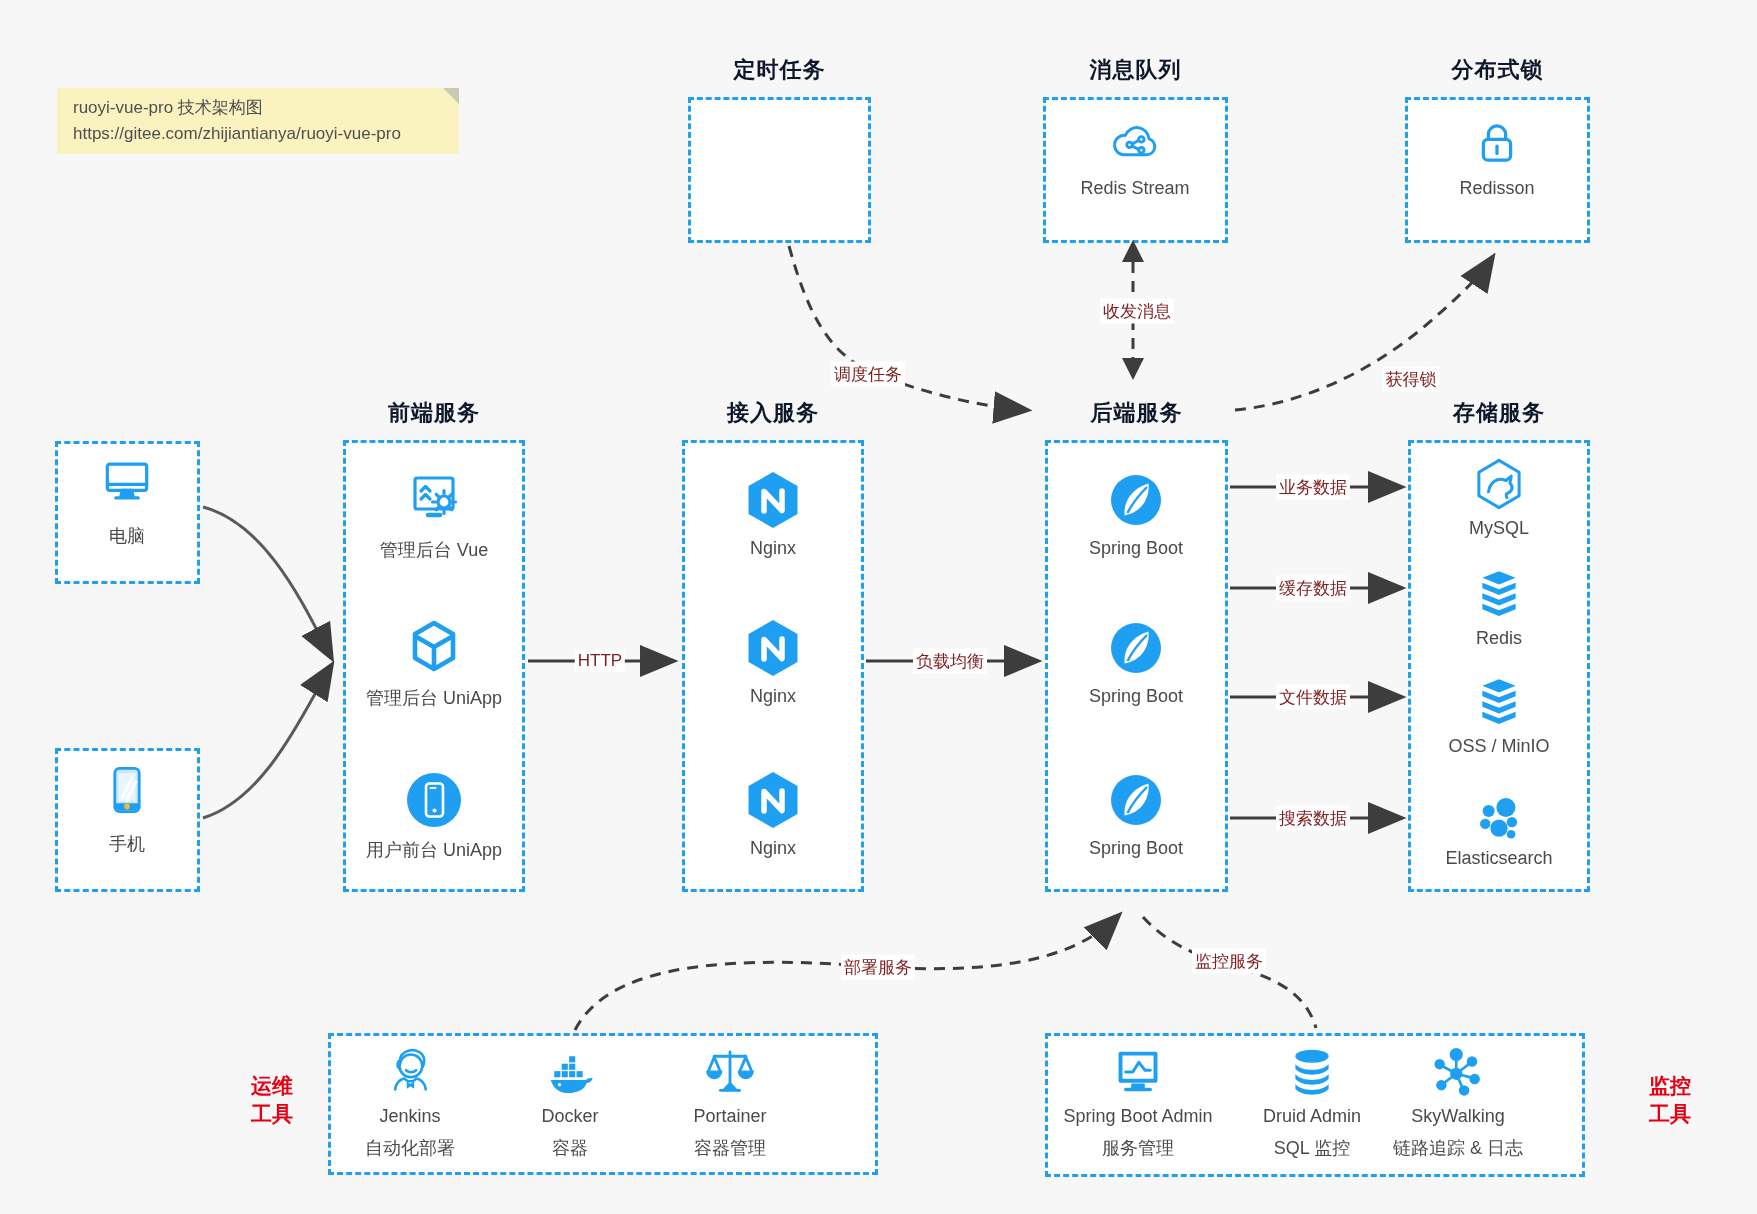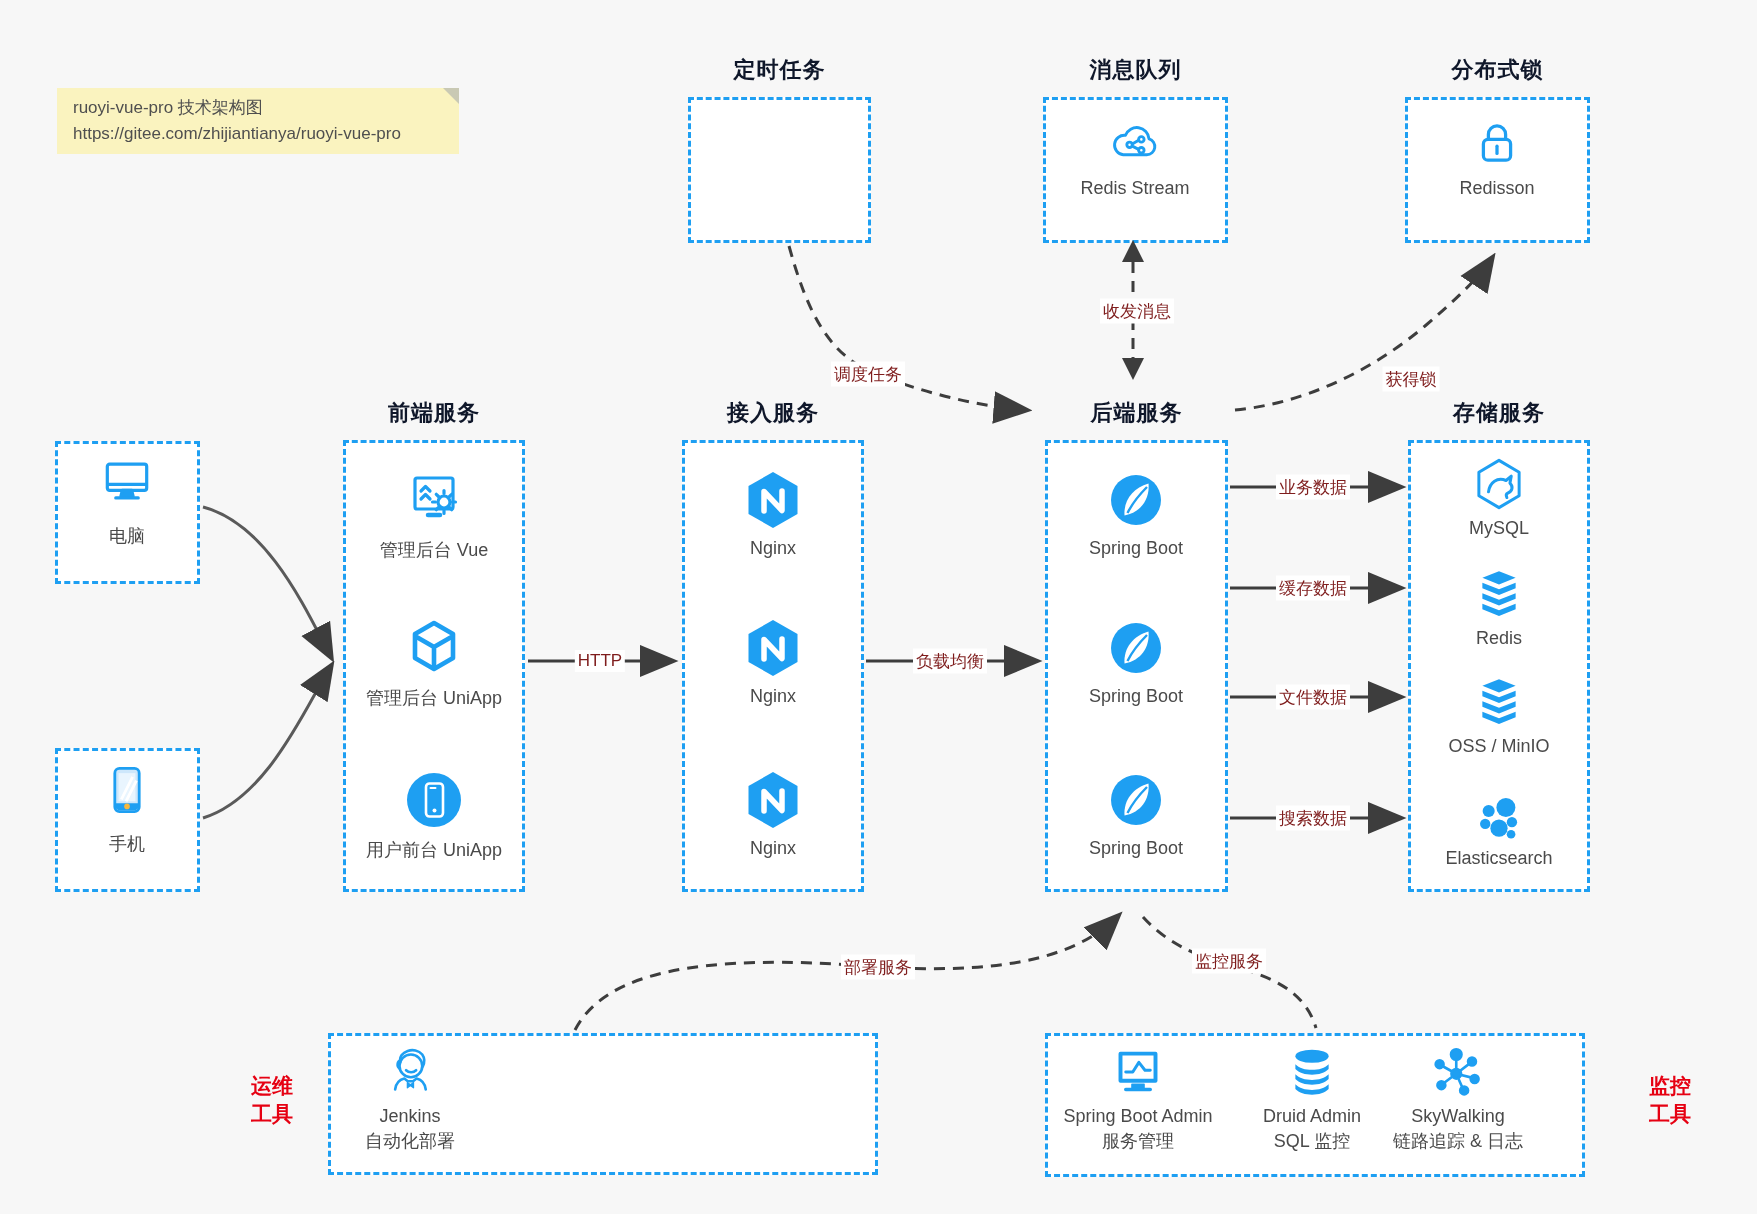"Docker" div.node { html: none -> <div> <div> <svg> <rect></rect> <rect></rect> <rect></rect> <rect></rect> <rect></rect> <rect></rect> <rect></rect> <path></path> <circle></circle> </svg> </div> <div>Docker</div> <div>容器</div> </div> }
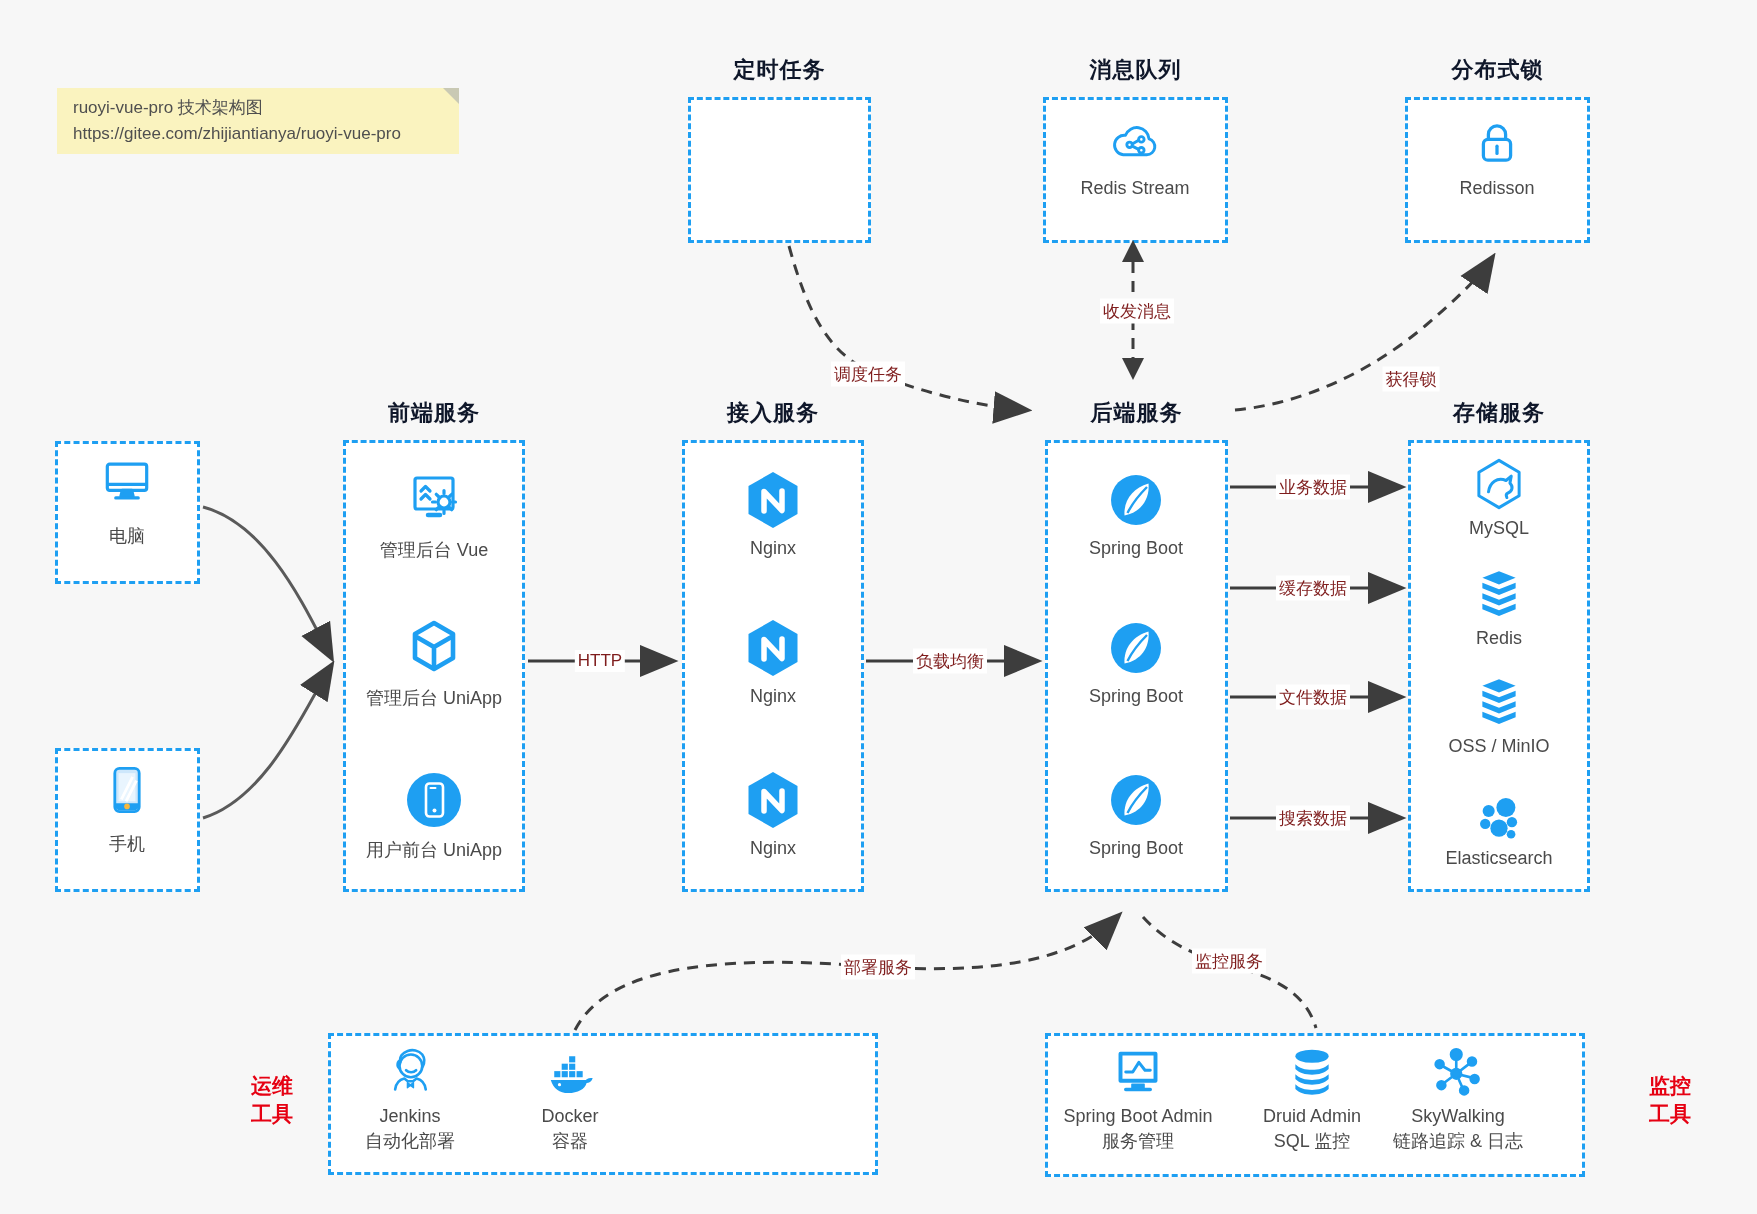"Portainer" div.node { html: none -> <div> <div> <svg> <g> <path></path> <path></path> <path></path> <path></path> <path></path> <path></path> <path></path> <path></path> </g> </svg> </div> <div>Portainer</div> <div>容器管理</div> </div> }
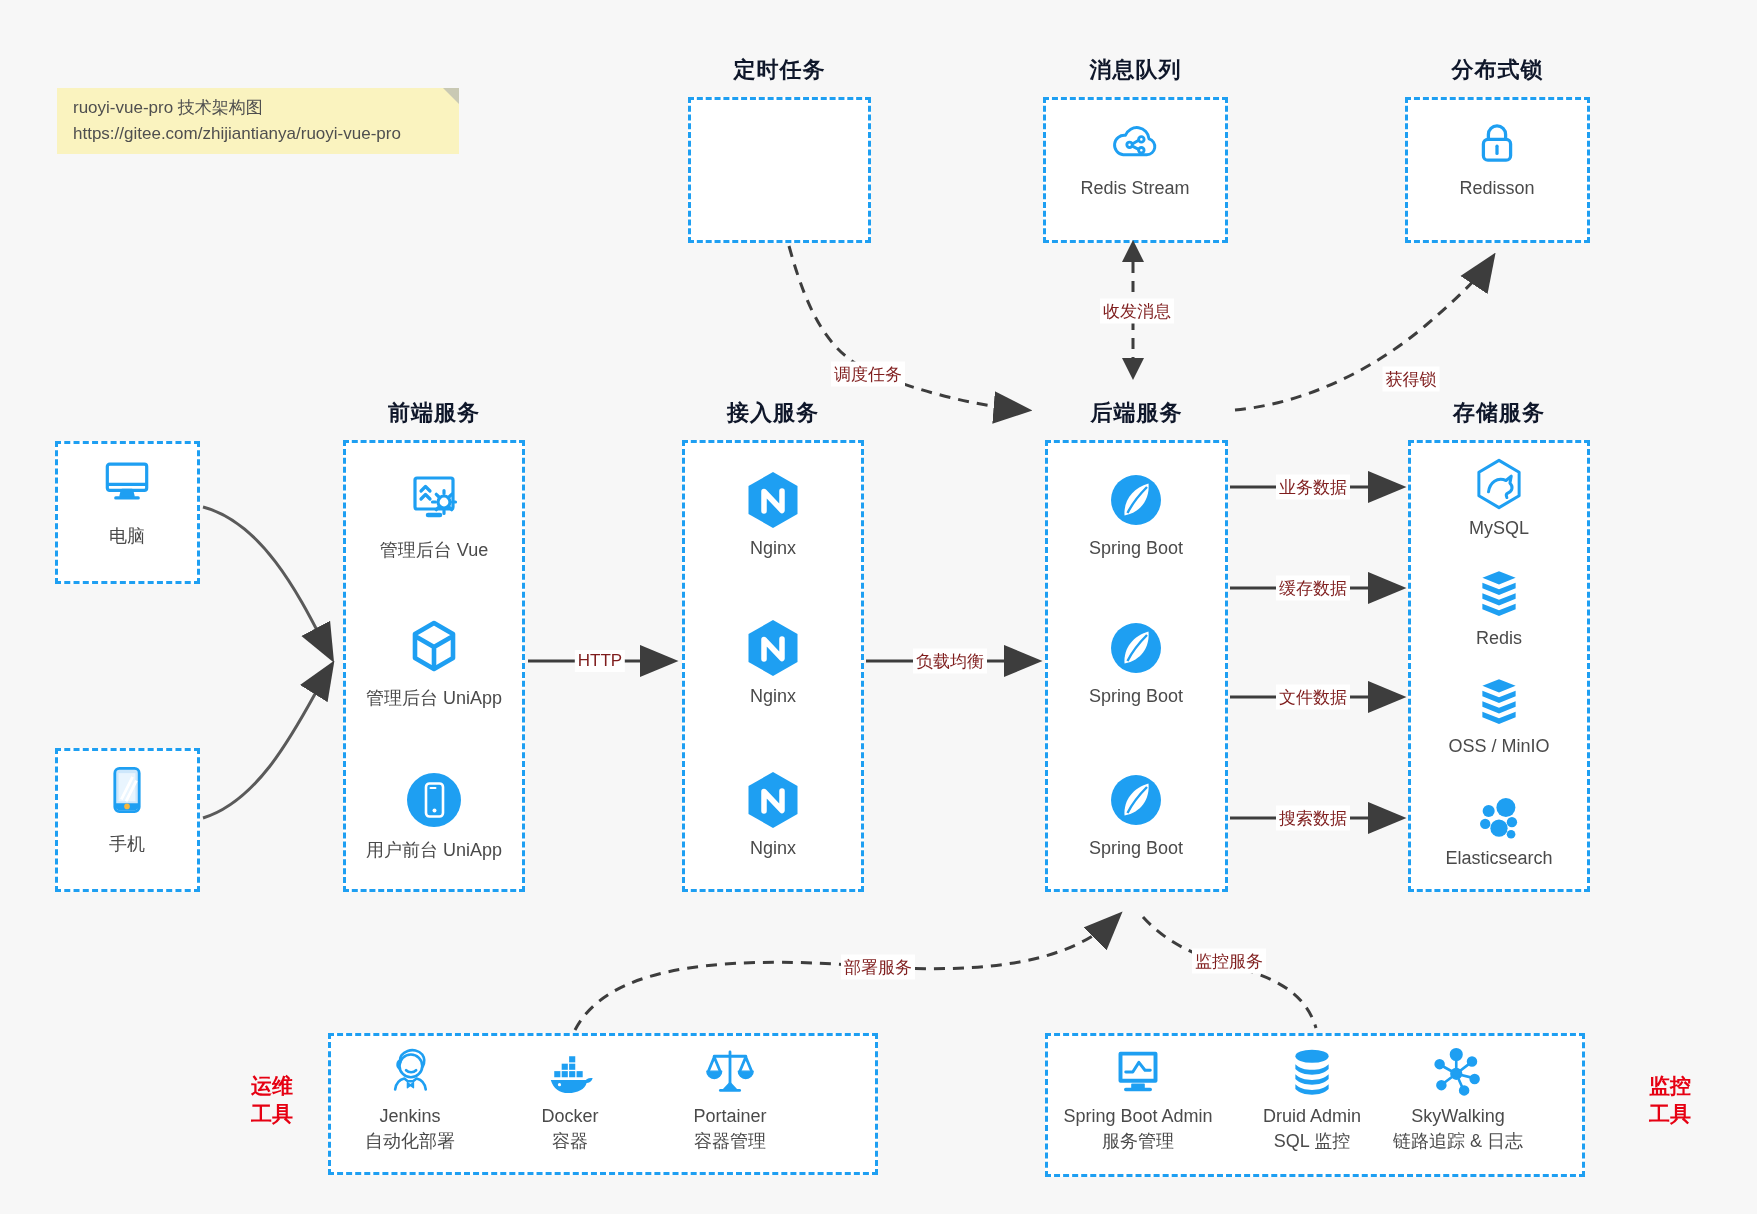"自动化部署" .lbl2 { margin-top: 2px -> 9px }
